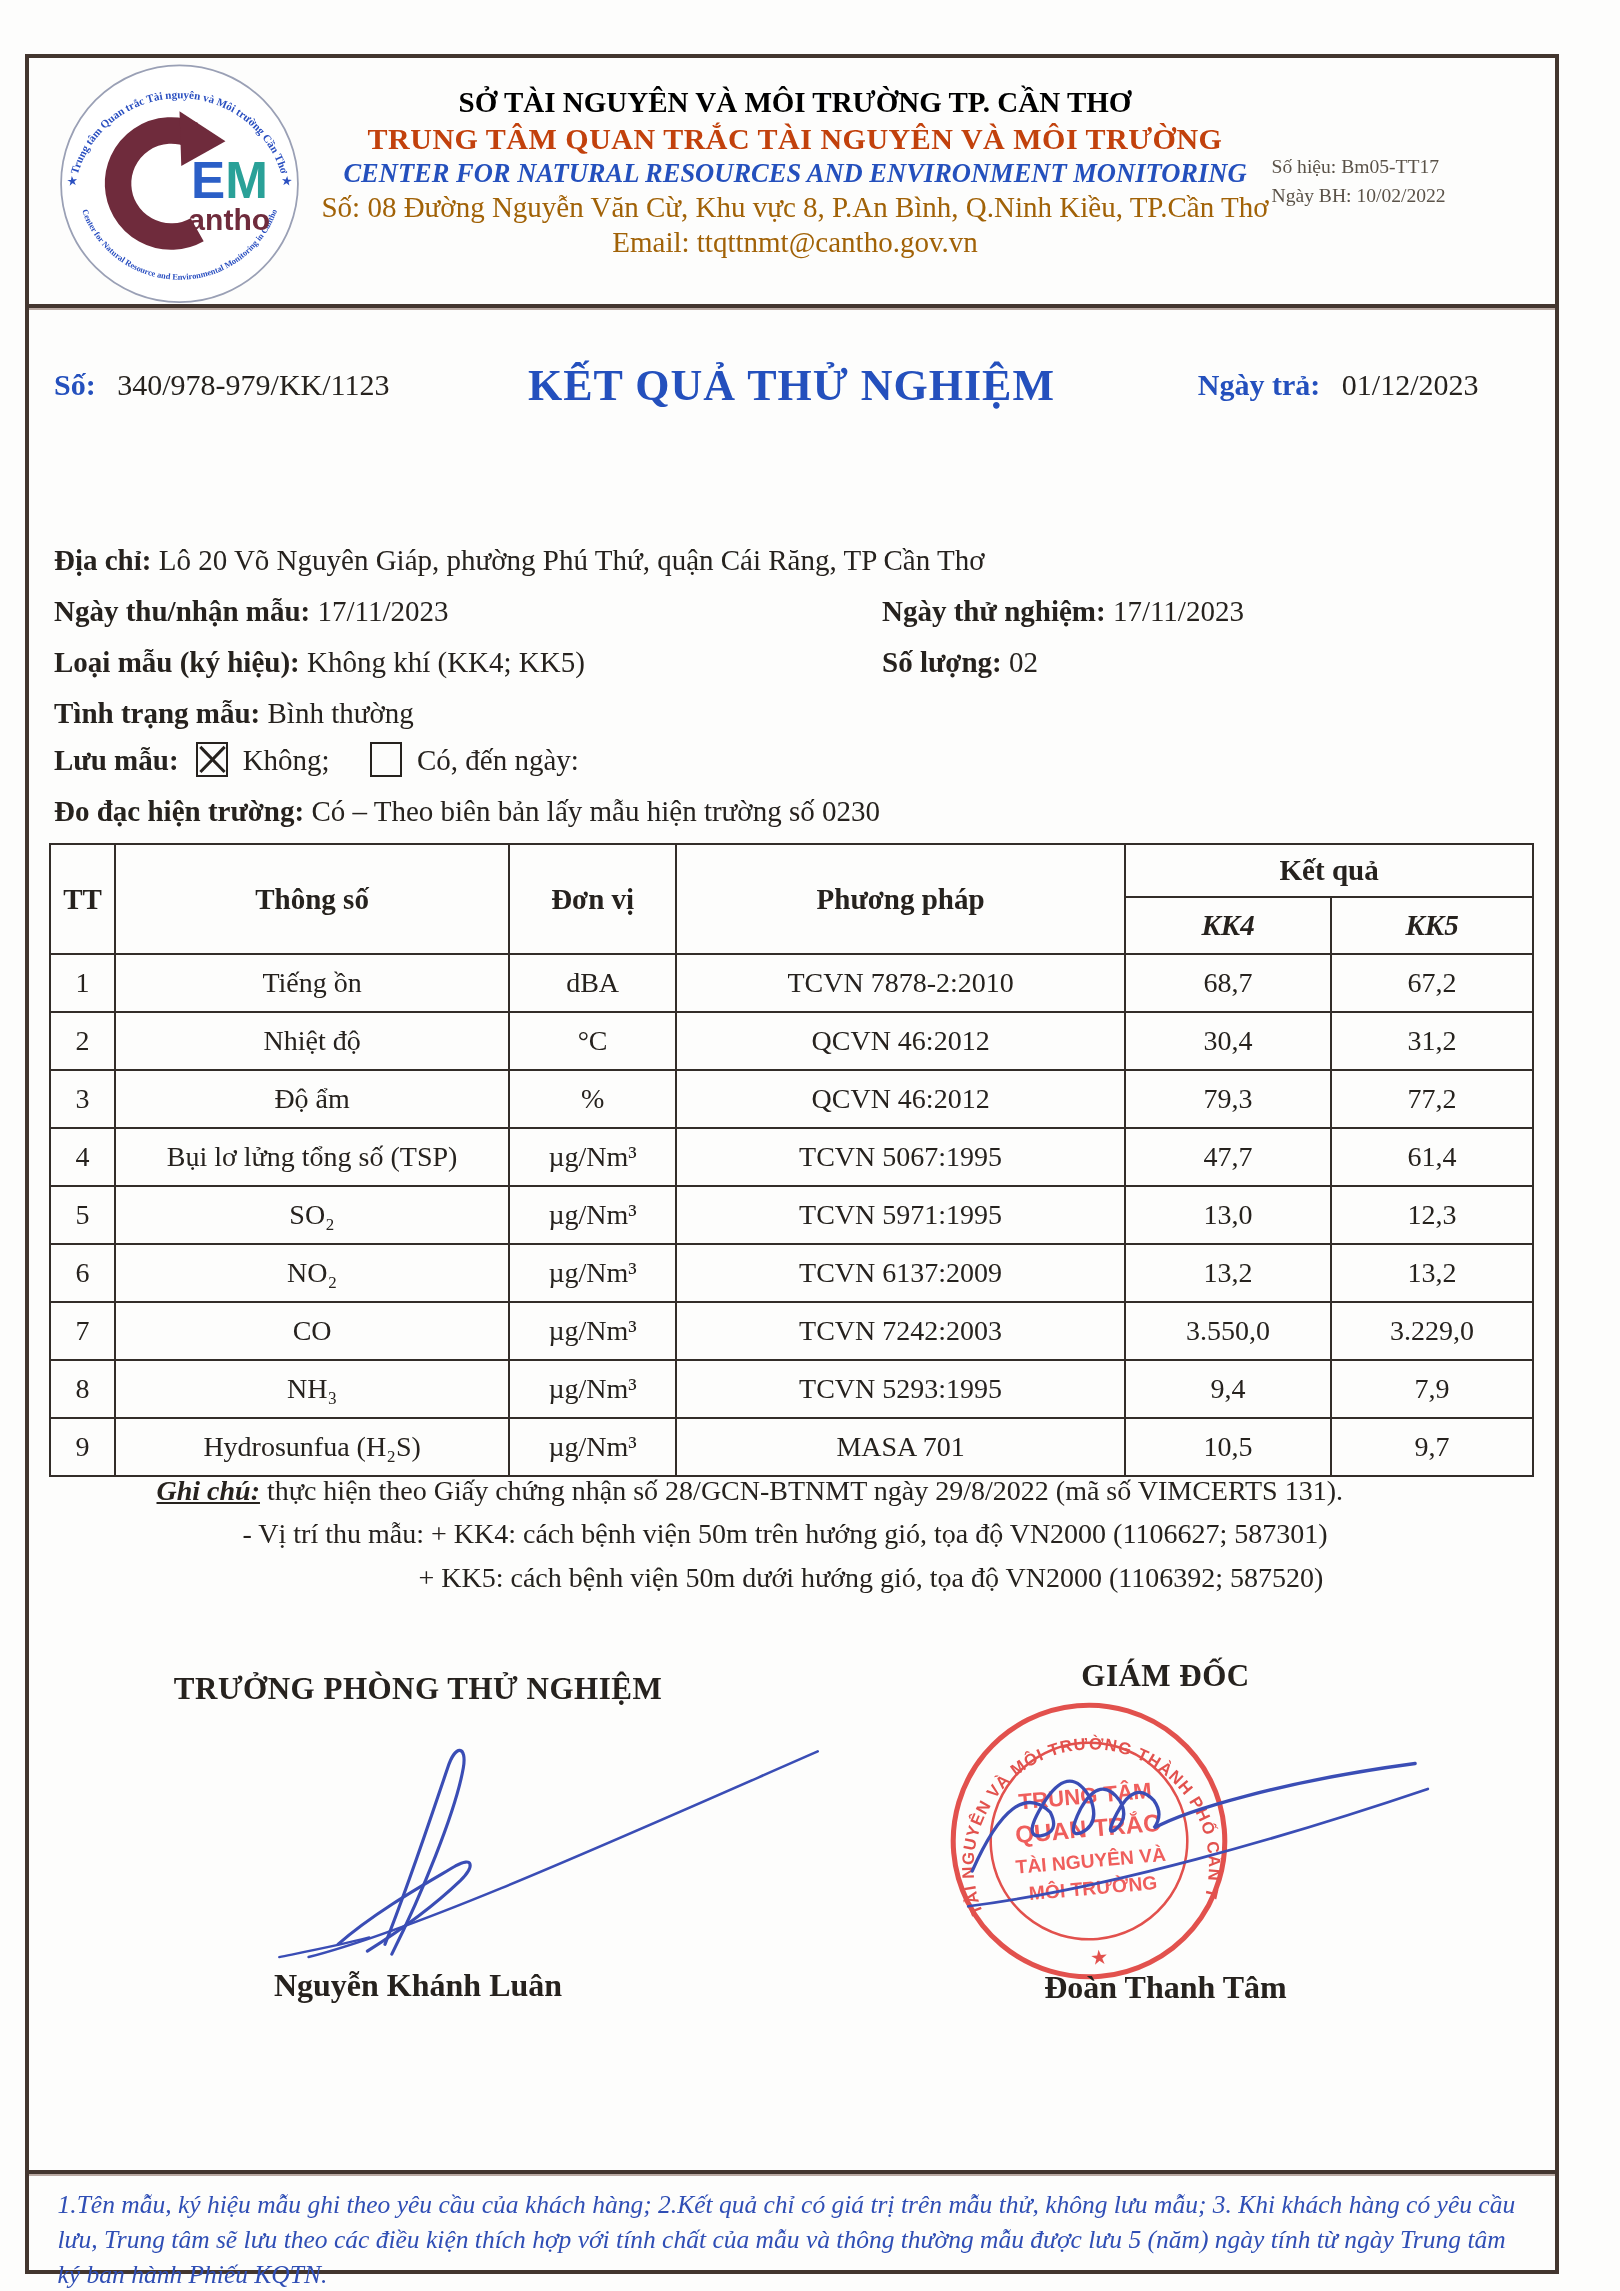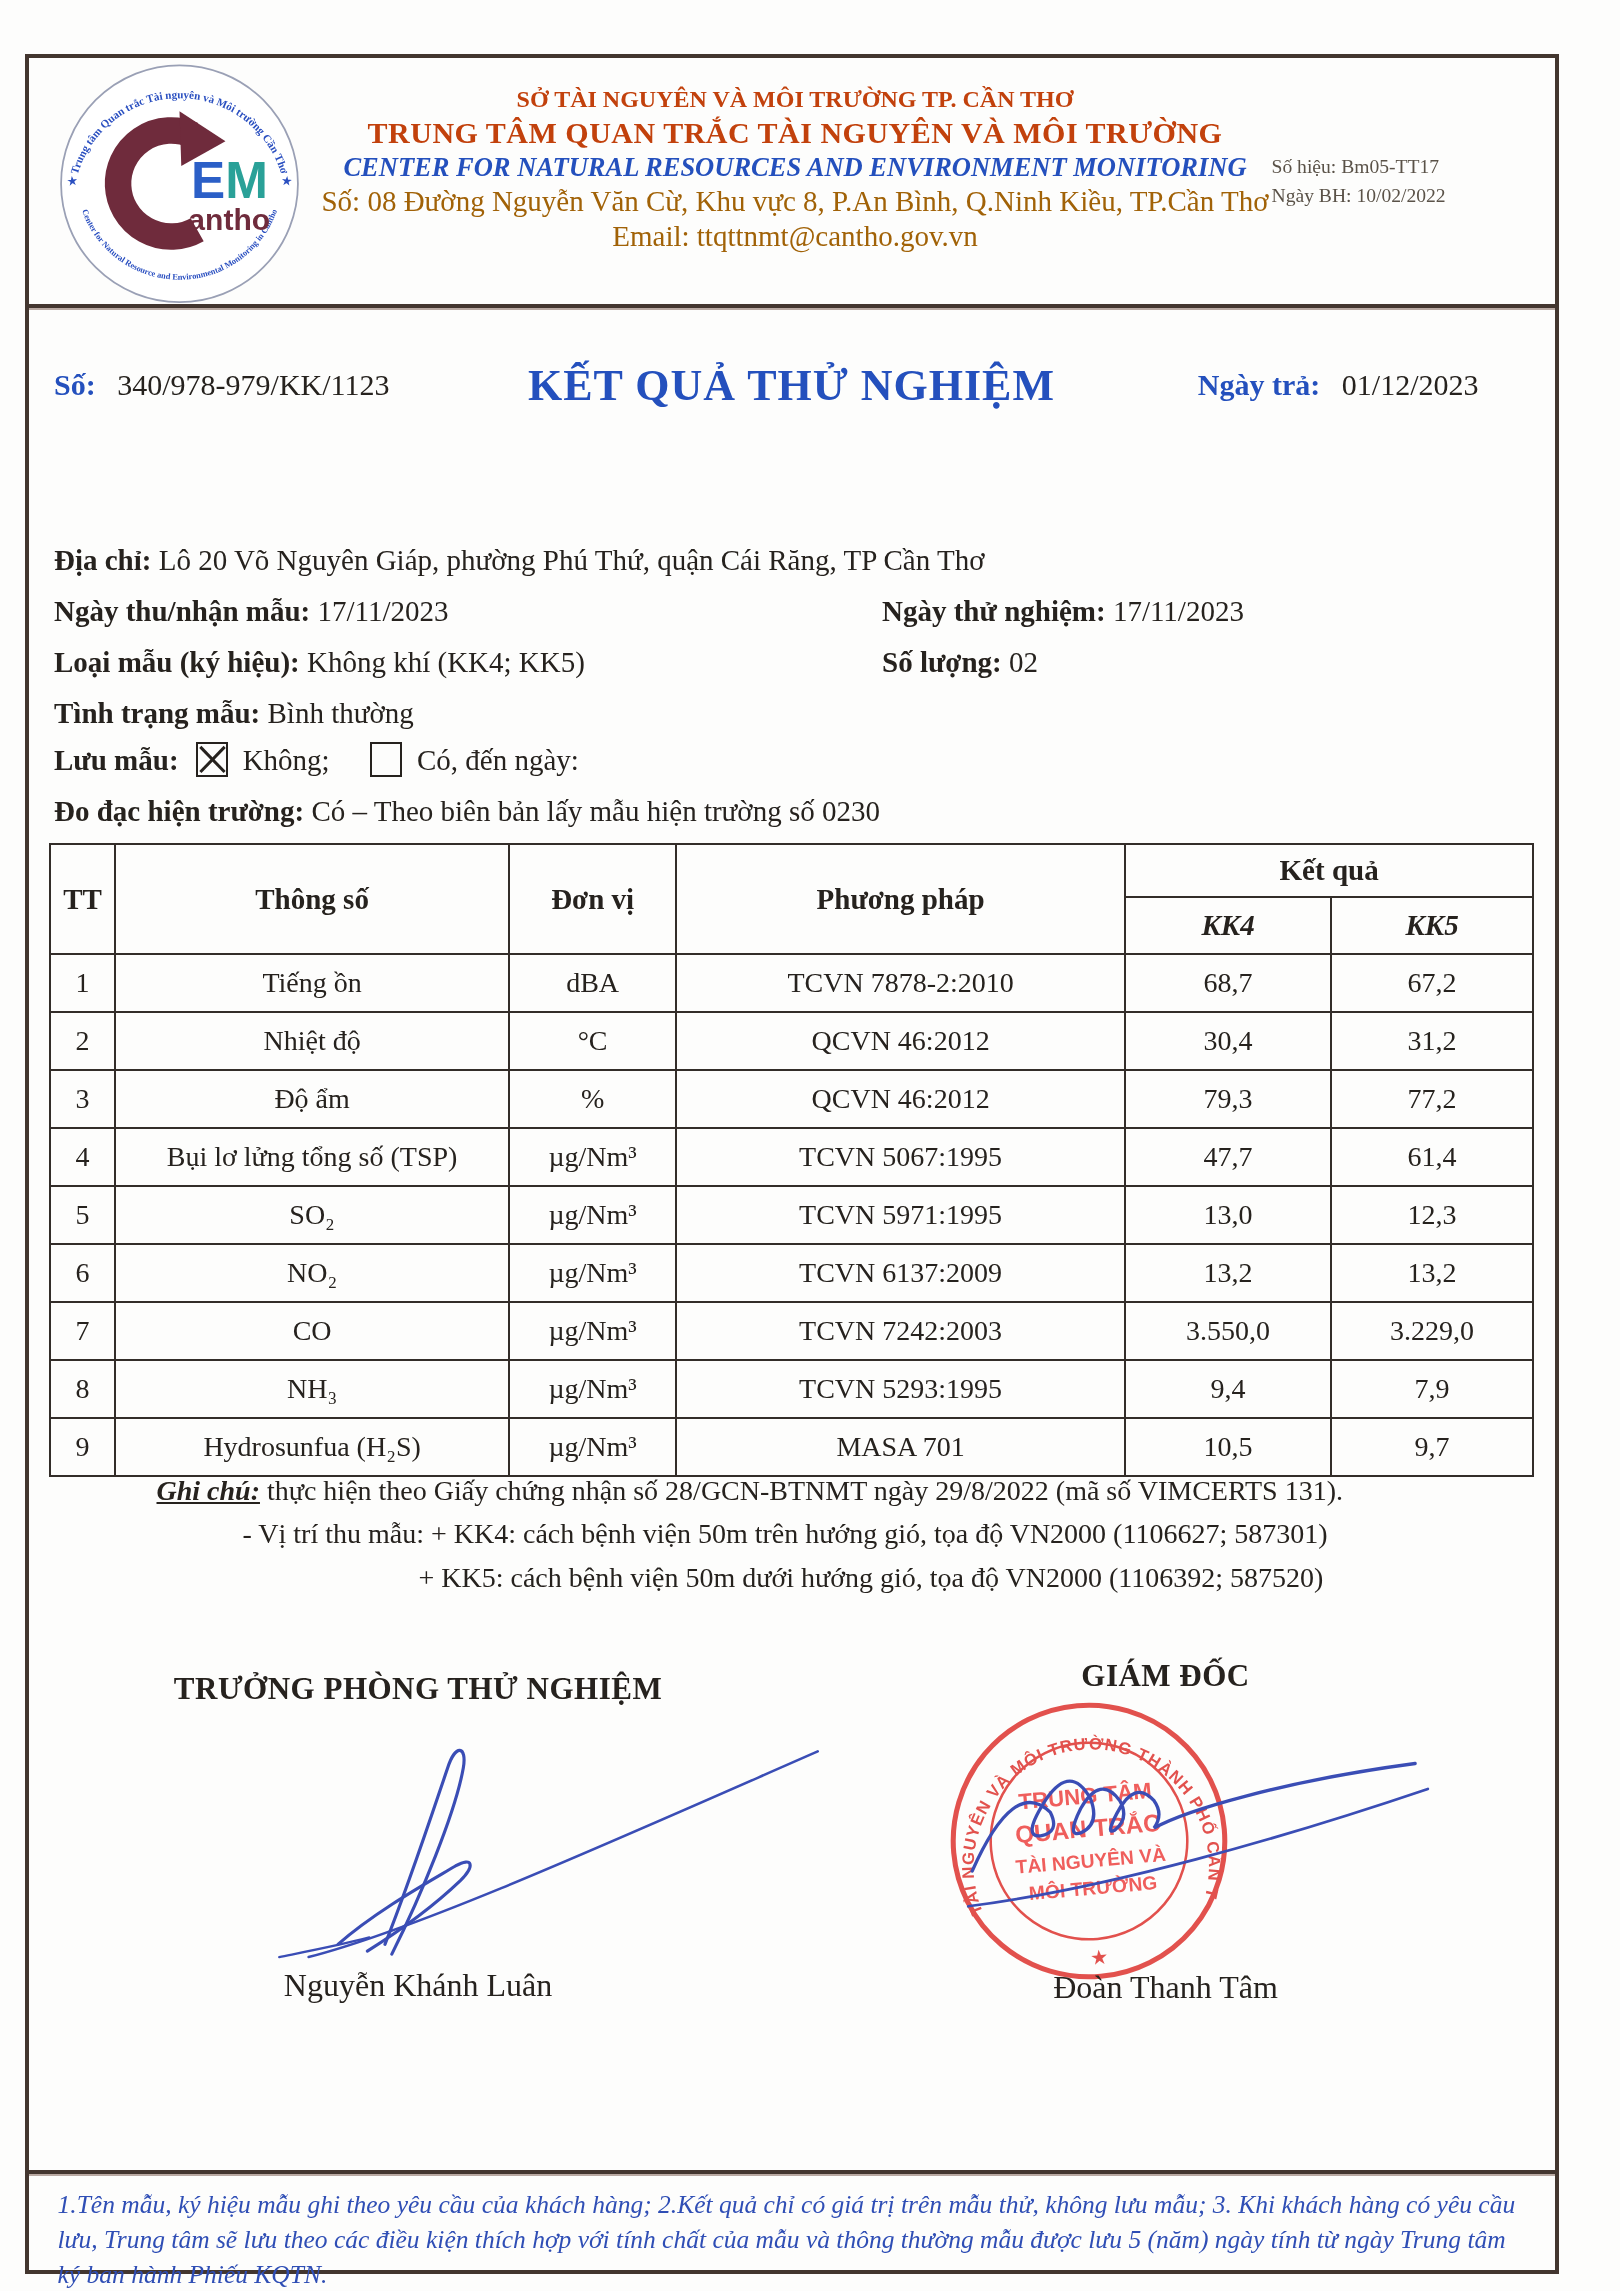"SỞ TÀI NGUYÊN VÀ MÔI TRƯỜNG TP." .hdr-dept { color: #c2410c -> #000000; font-size: 24px -> 29px }
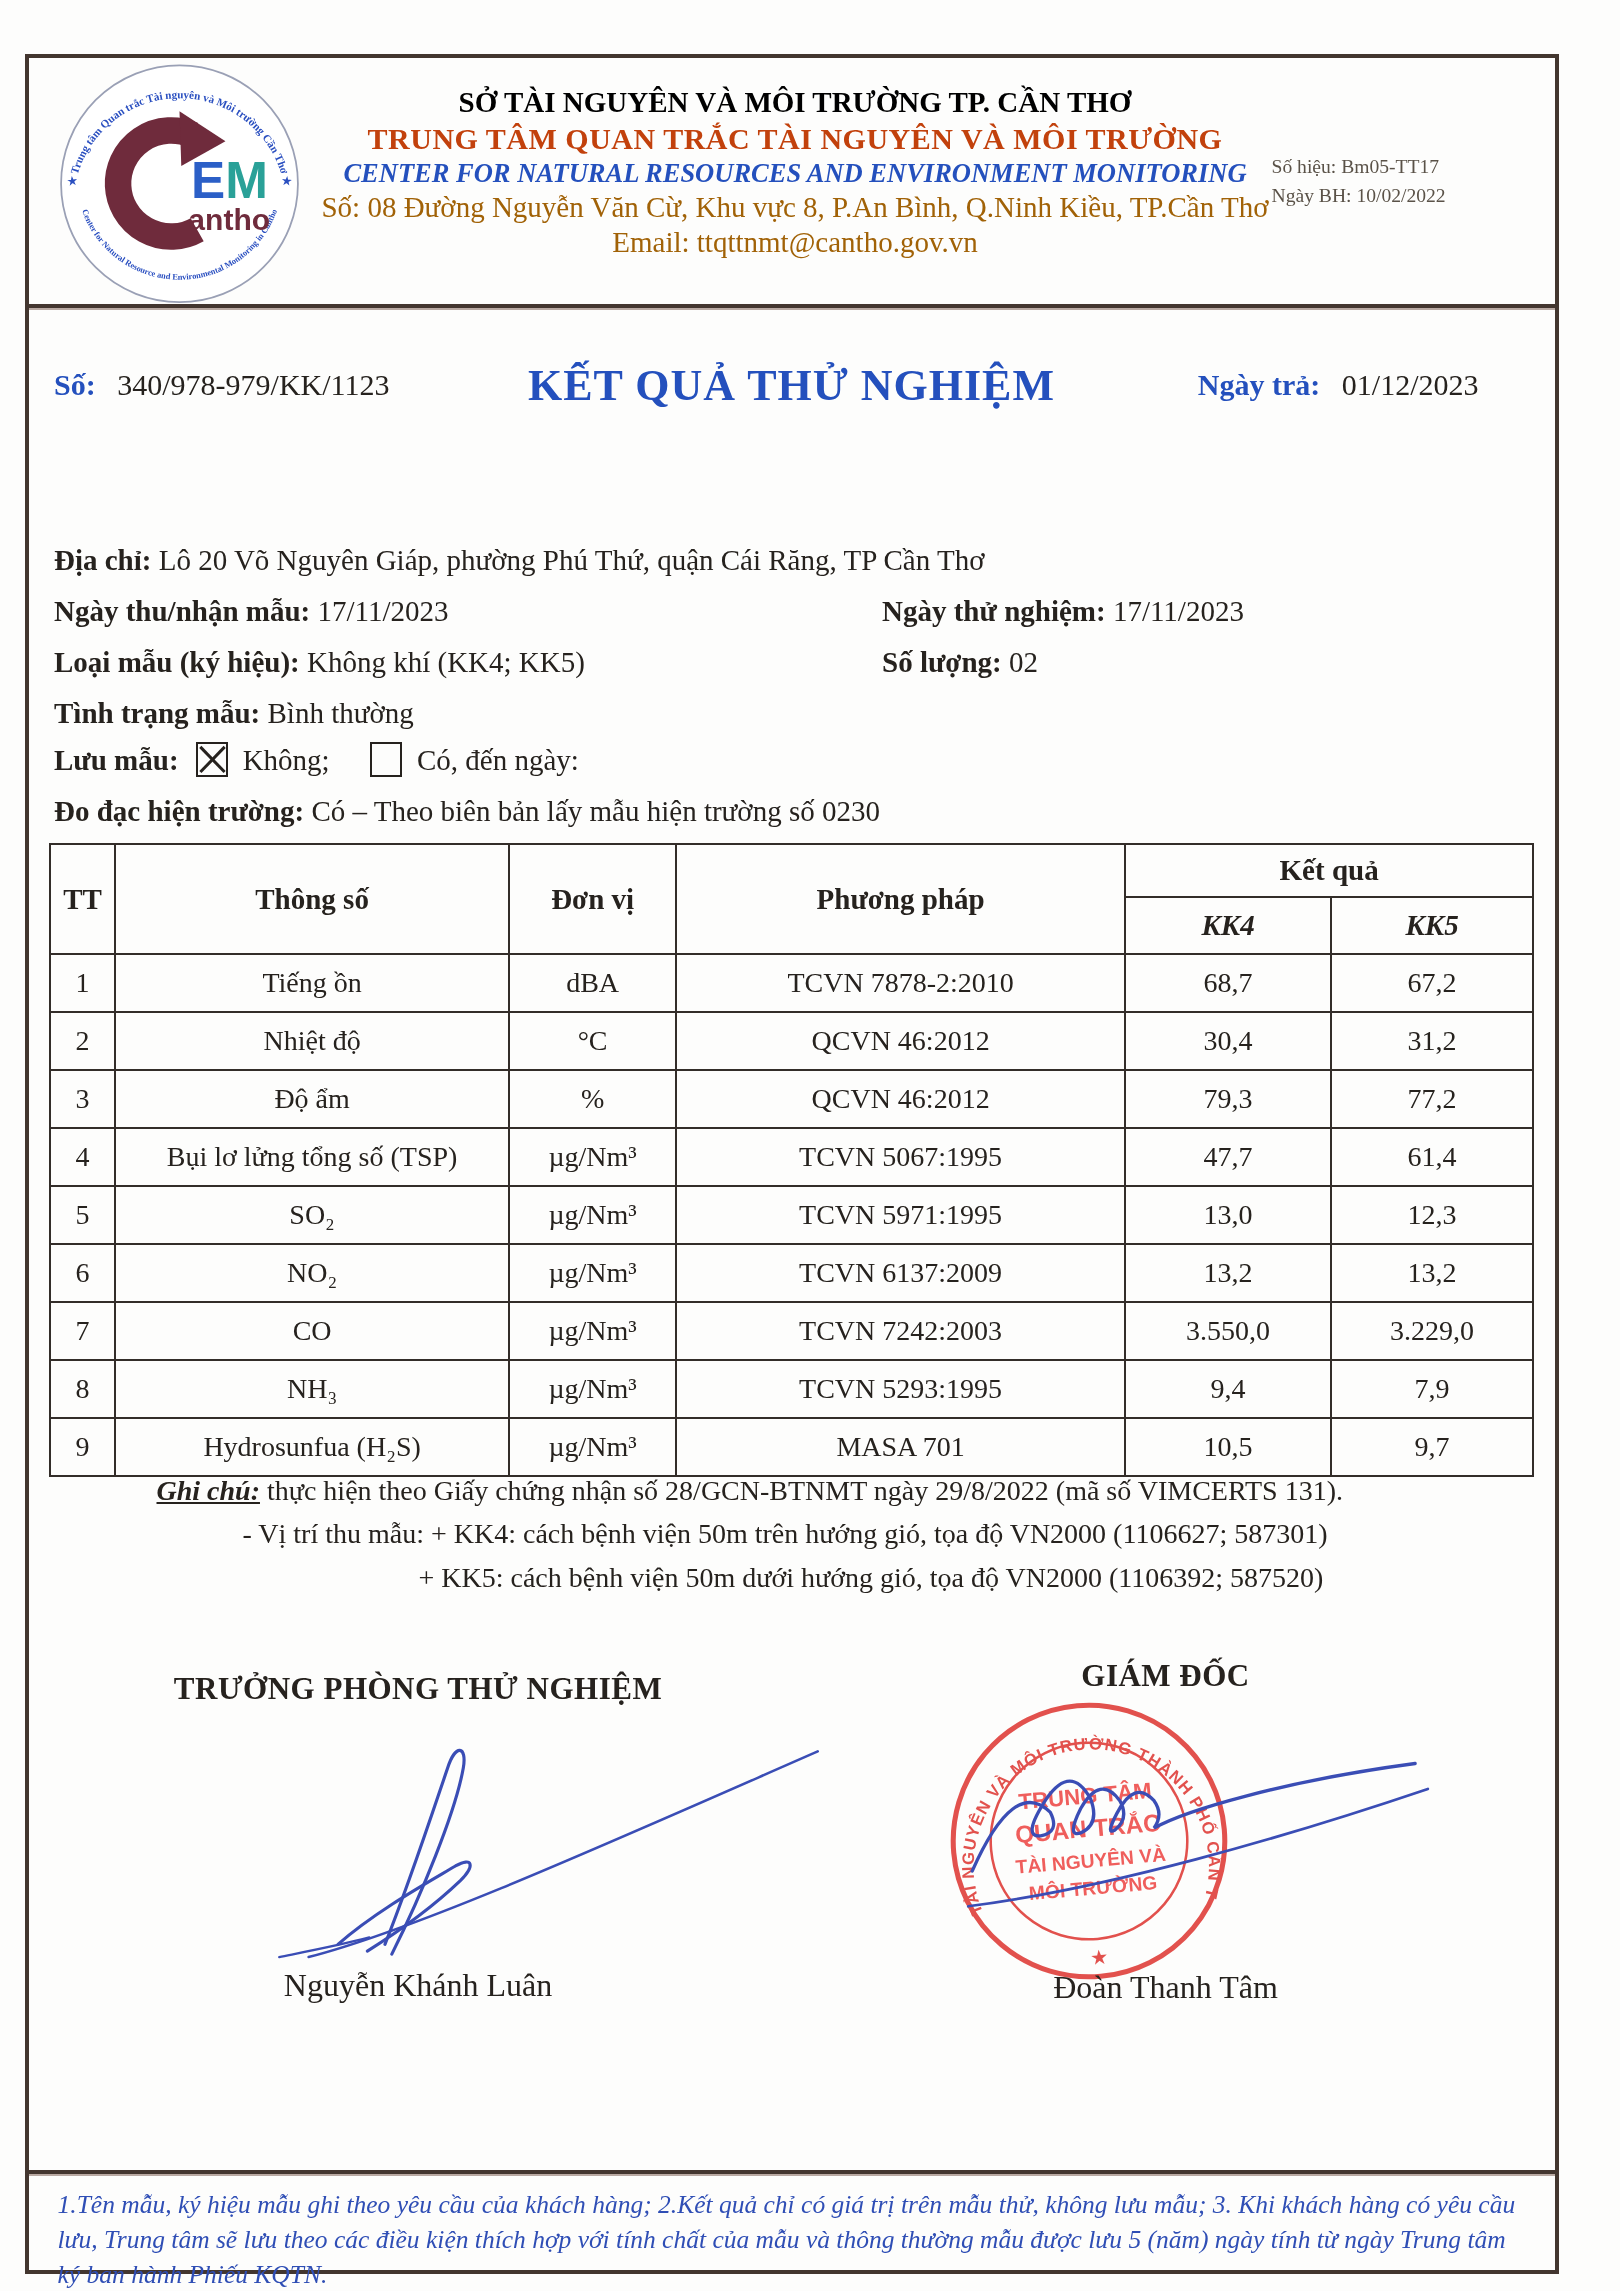"Nguyễn Khánh Luân" .sign { font-weight: normal -> bold }
